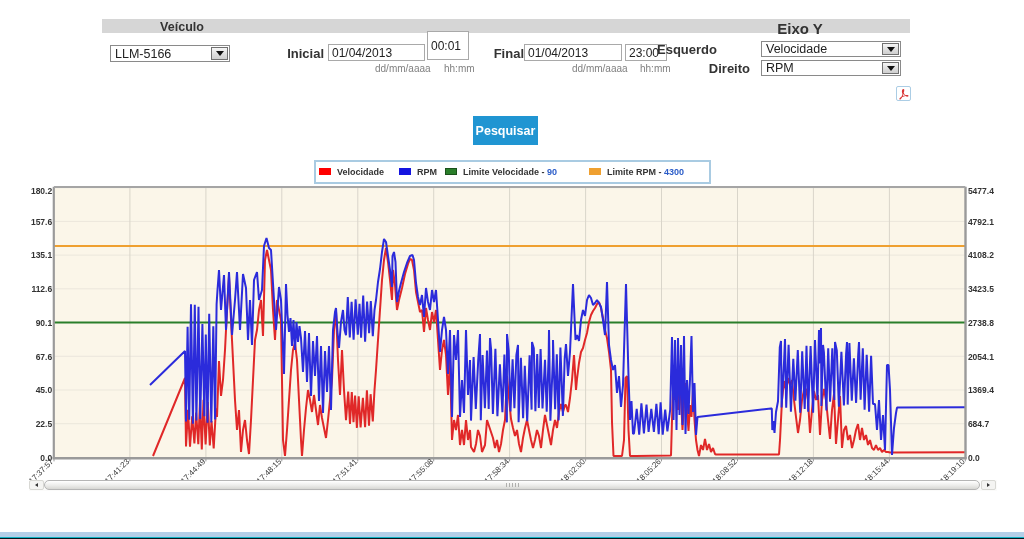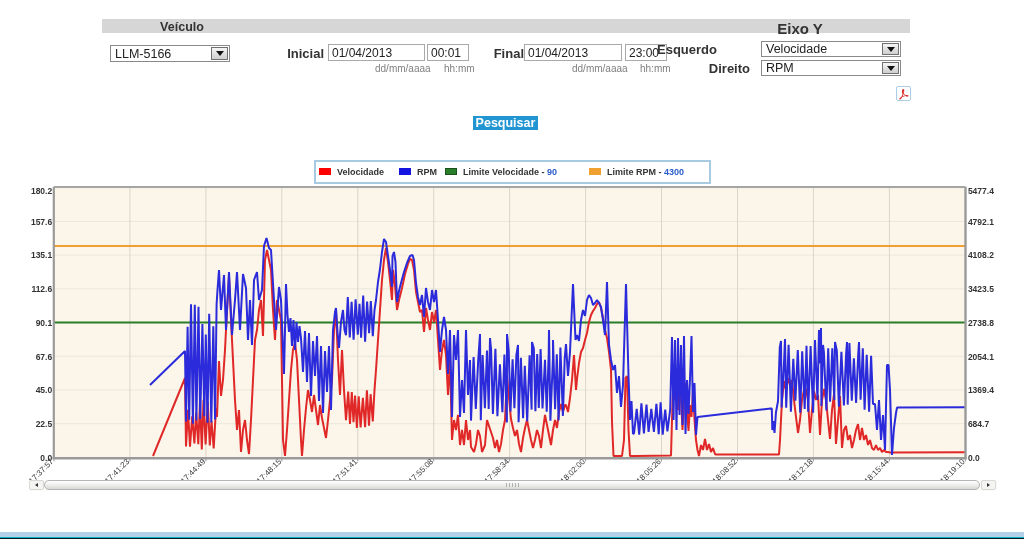"00:01" div.abs { height: 17px -> 29px; top: 44px -> 31px }
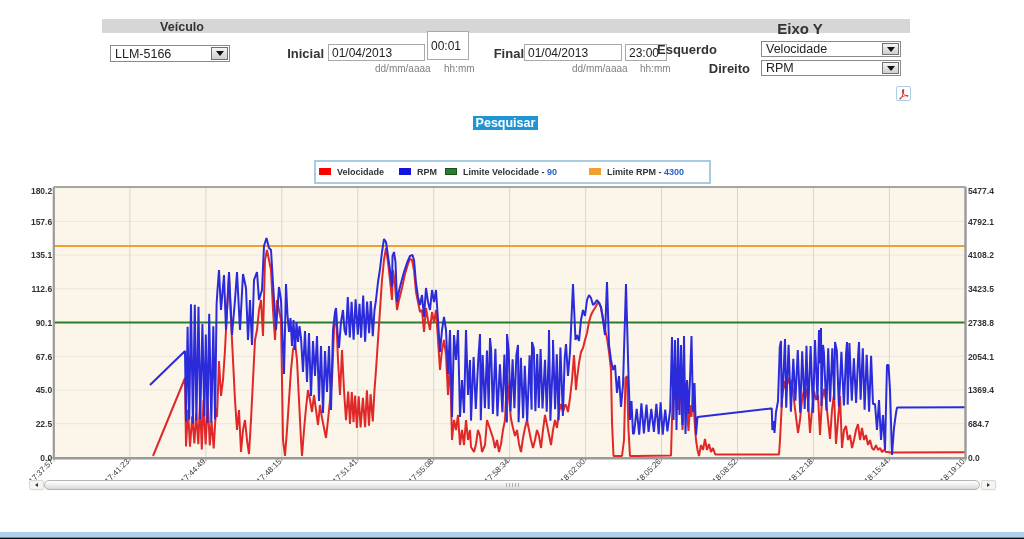"Pesquisar" div.abs { height: 14px -> 29px }
